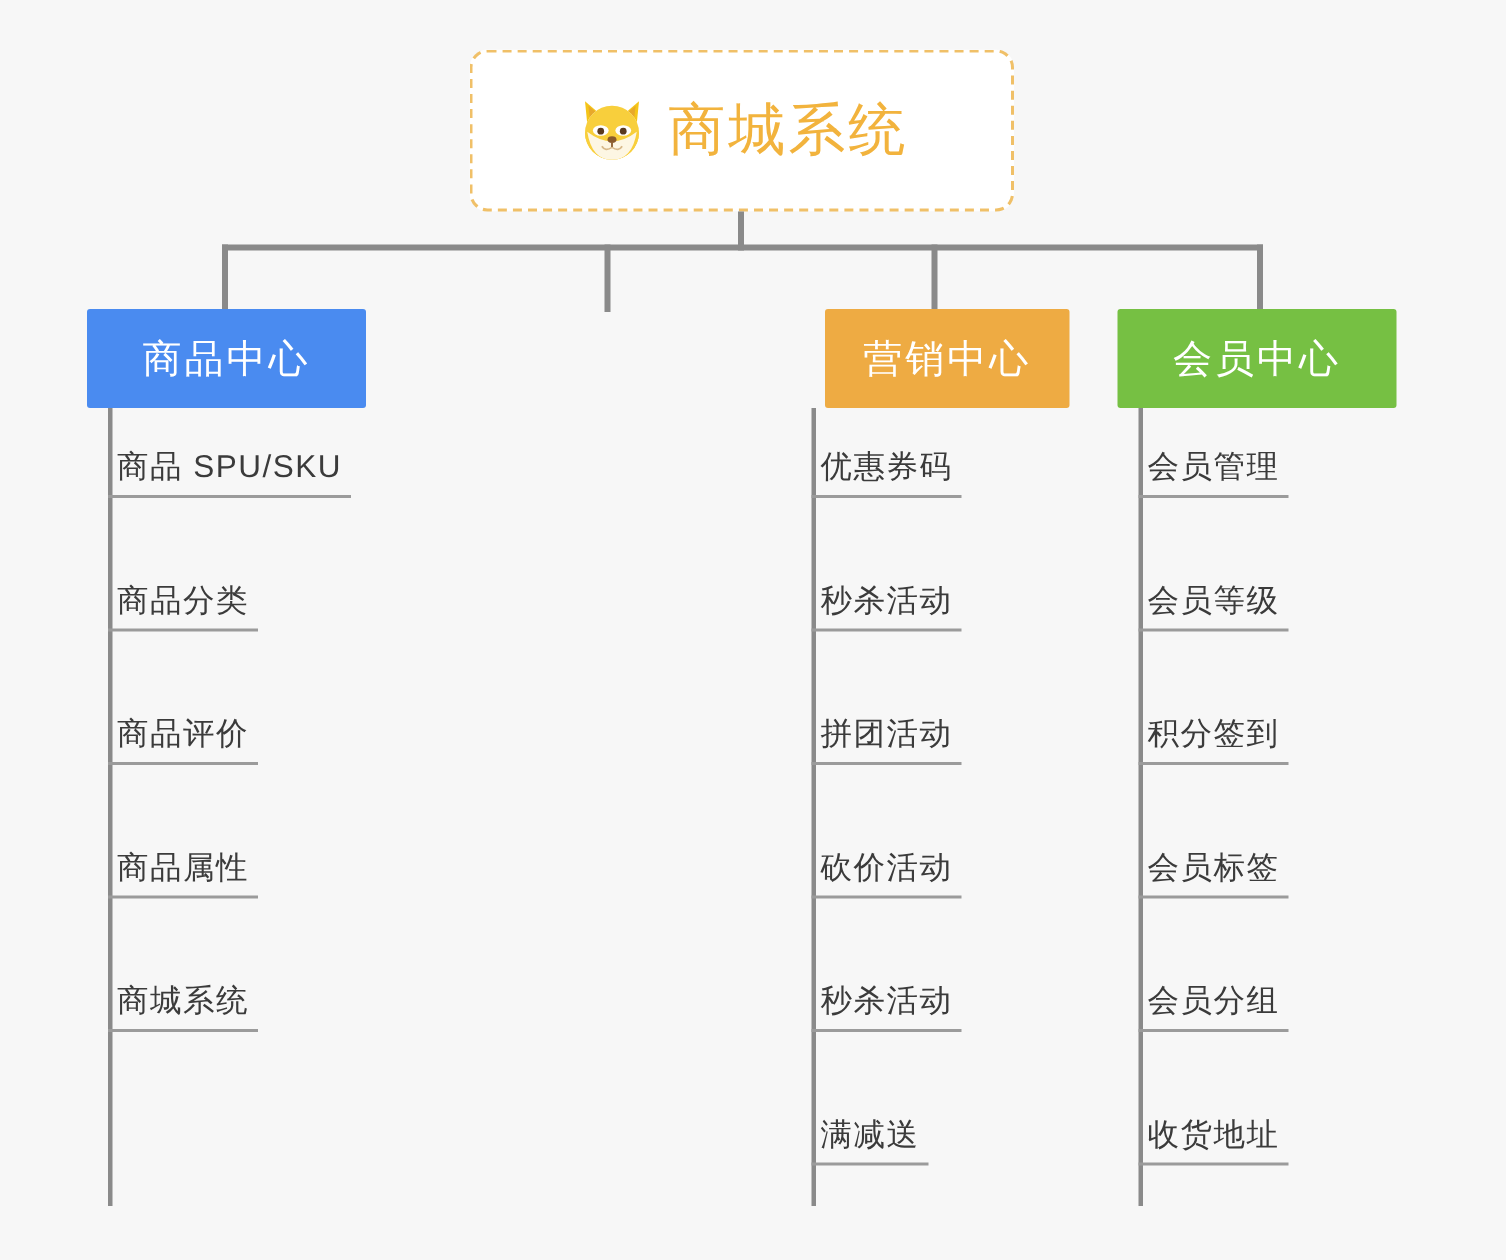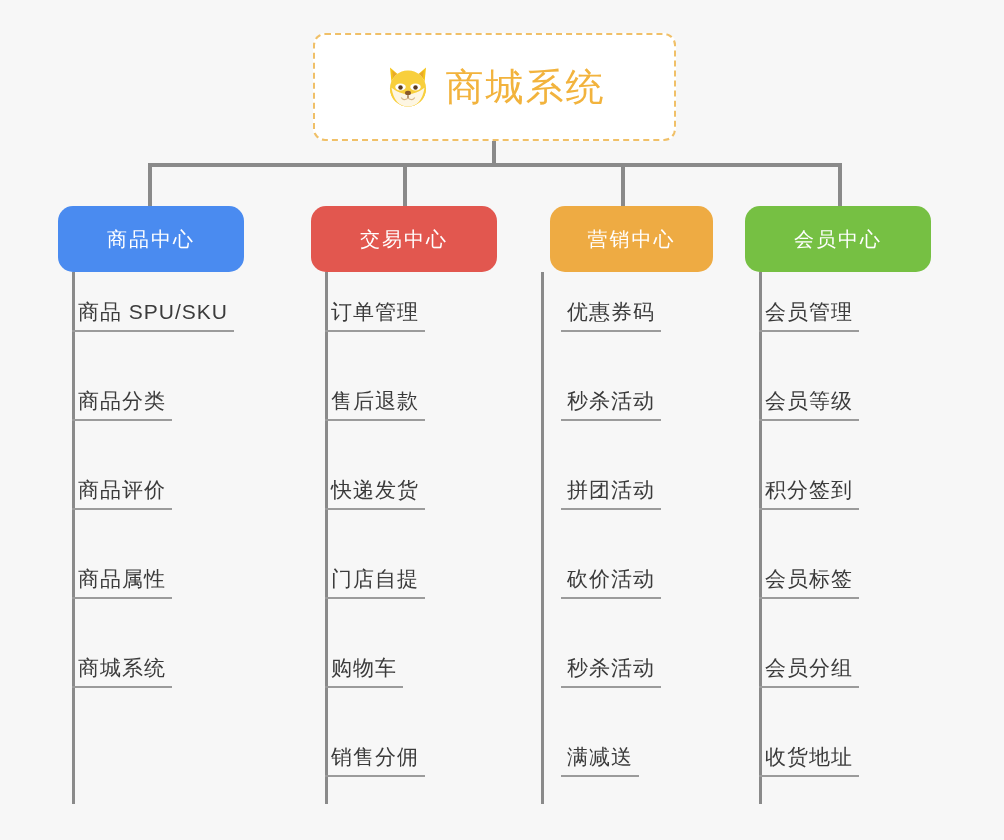"商品中心" .cat-box { border-radius: 15px -> 2px; font-size: 20px -> 26px }
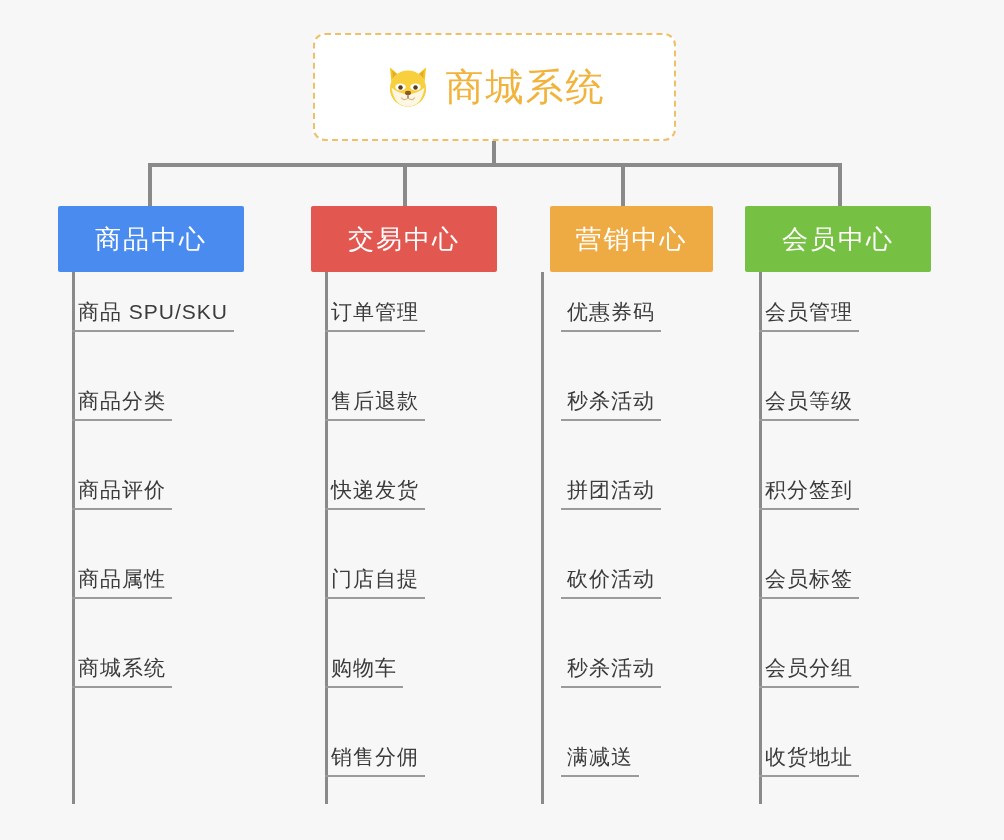"交易中心" div.column { html: <div> <div>交易中心</div> <div></div> <div> <div> <span>订单管理</span> </div> <div> <span>售后退款</span> </div> <div> <span>快递发货</span> </div> <div> <span>门店自提</span> </div> <div> <span>购物车</span> </div> <div> <span>销售分佣</span> </div> </div> </div> -> none }
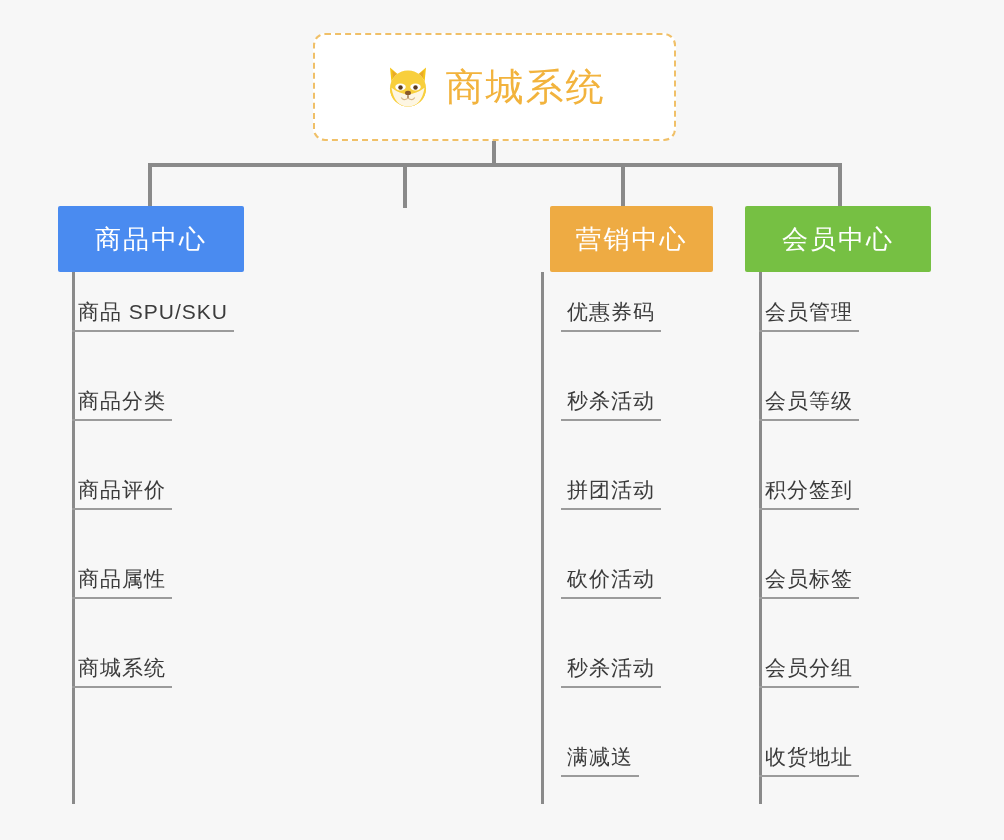"优惠券码" div.sub-list { padding-left: 20px -> none }
